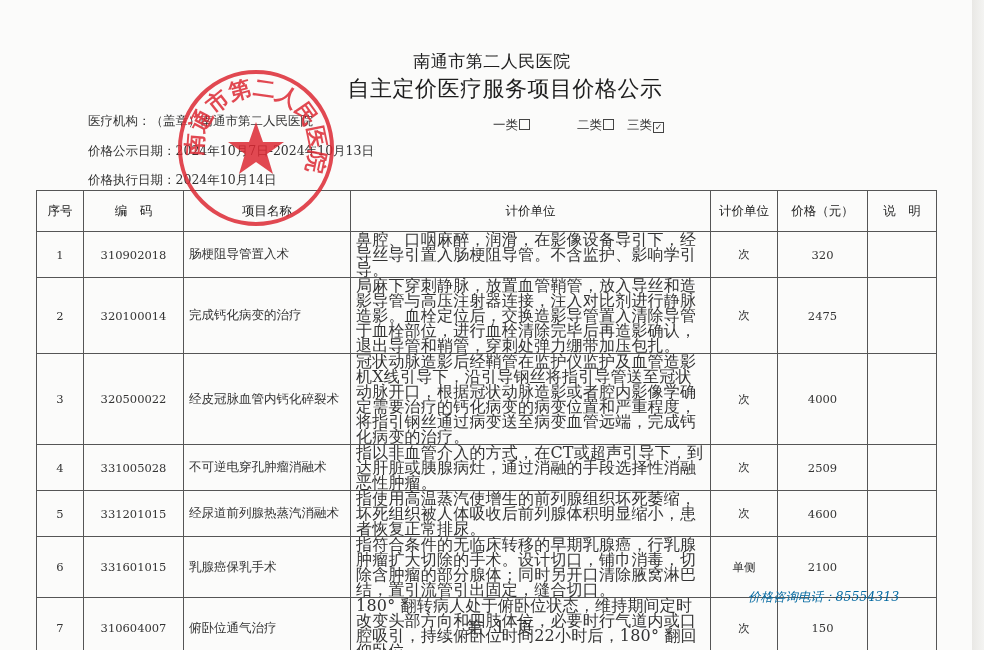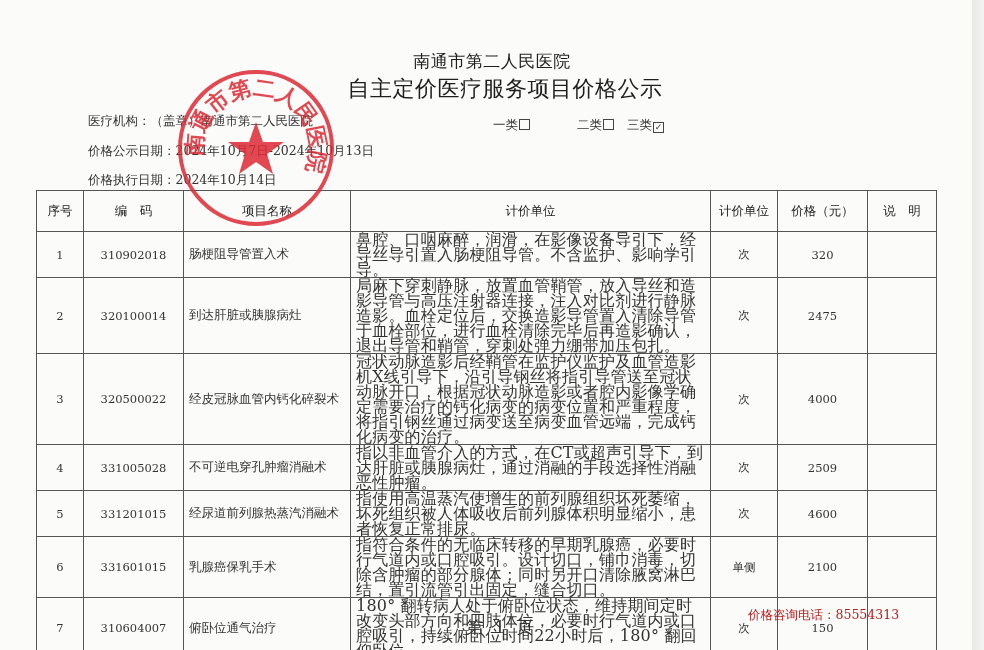"到达肝脏或胰腺病灶" td.name { text: 到达肝脏或胰腺病灶 -> 完成钙化病变的治疗 }
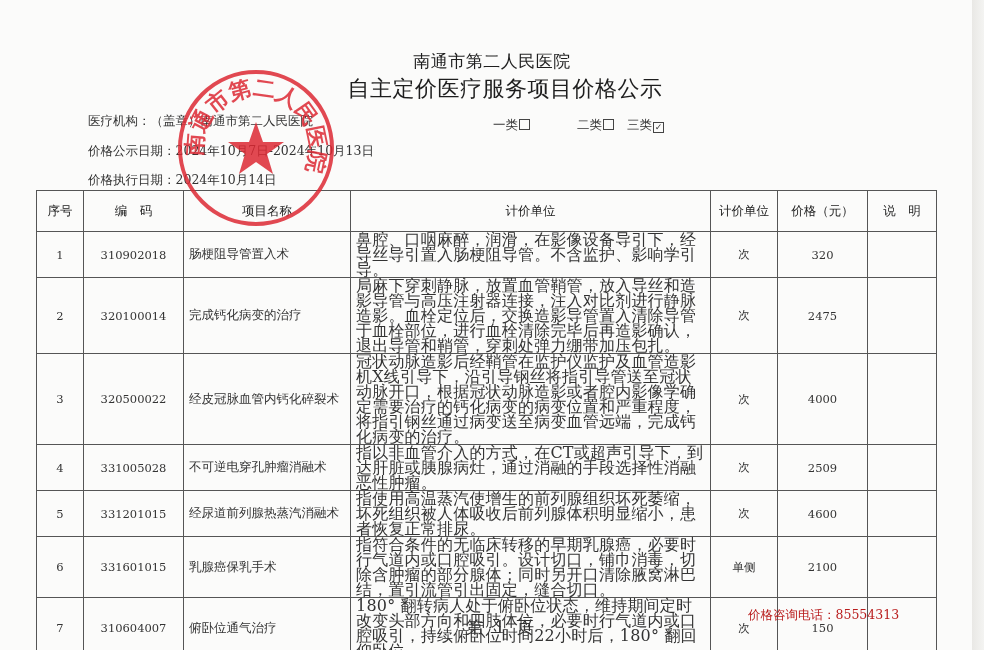"指符合条件的无临床转移的早期乳腺癌，必要时行气道内或口腔吸引。设计切口，铺巾消毒" td.desc { text: 必要时行气道内或口腔吸引 -> 行乳腺肿瘤扩大切除的手术 }
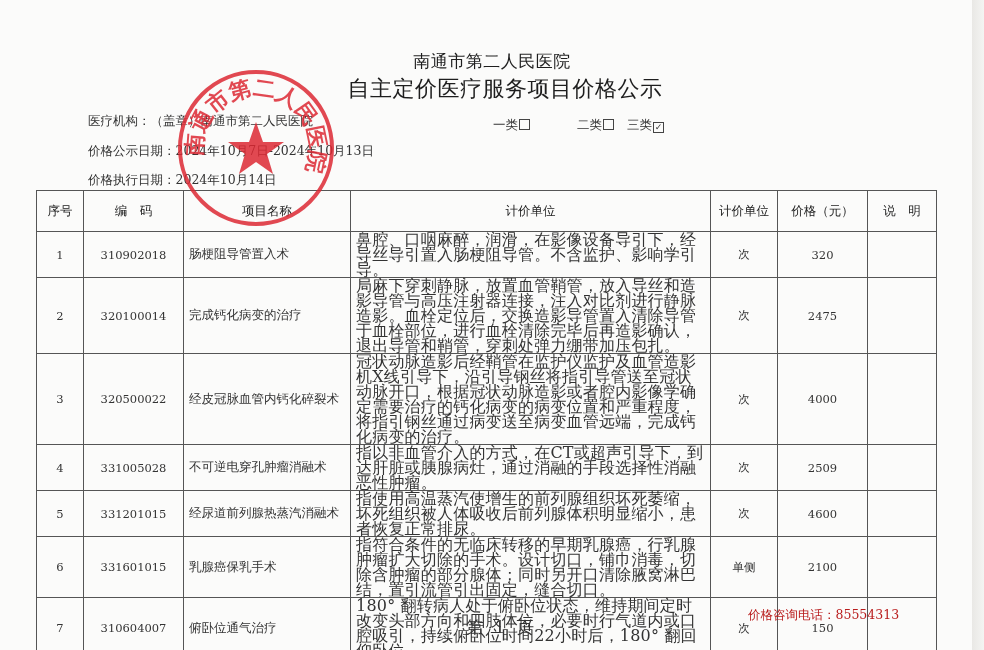"价格咨询电话：85554313" .phone { color: #b91c1c -> #0369a1; font-style: none -> italic; top: 607px -> 589px }
